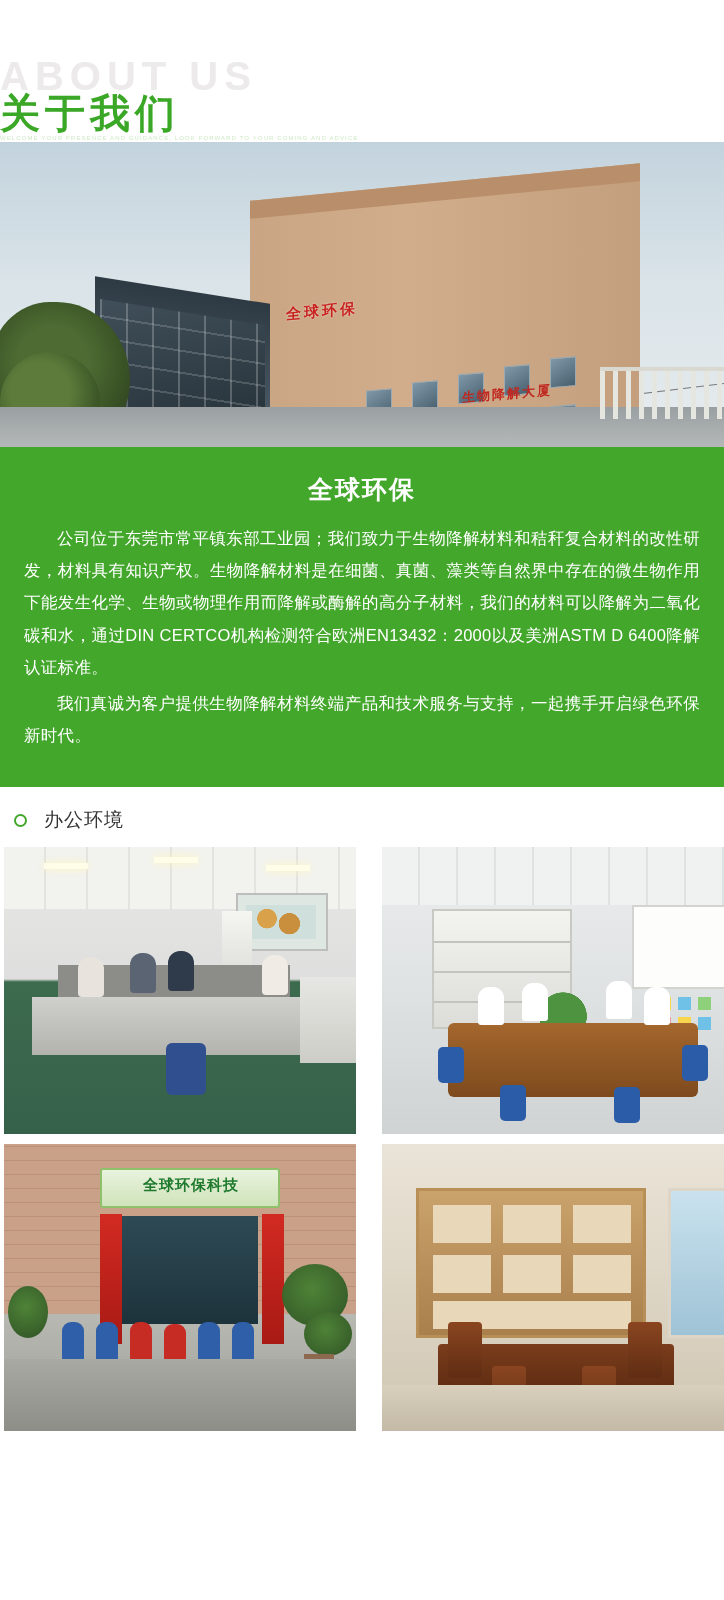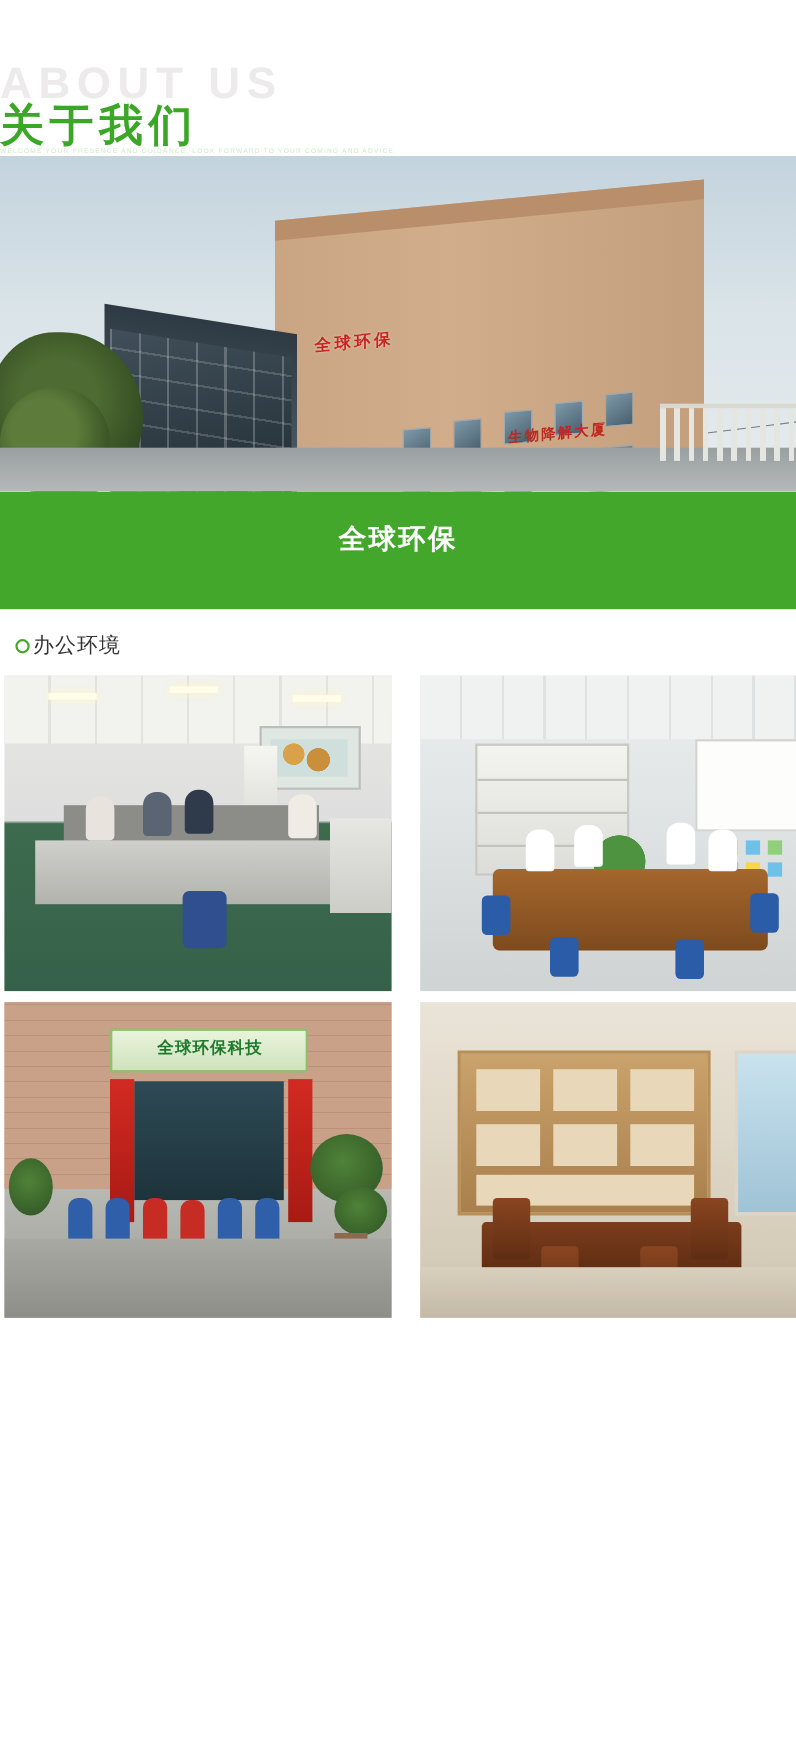"公司位于东莞市常平镇东部工业园；我们致力于生物降解材料和秸秆复合材料的改性研发，" p { html: none -> <p>公司位于东莞市常平镇东部工业园；我们致力于生物降解材料和秸秆复合材料的改性研发，材料具有知识产权。生物降解材料是在细菌、真菌、藻类等自然界中存在的微生物作用下能发生化学、生物或物理作用而降解或酶解的高分子材料，我们的材料可以降解为二氧化碳和水，通过DIN CERTCO机构检测符合欧洲EN13432：2000以及美洲ASTM D 6400降解认证标准。</p> }
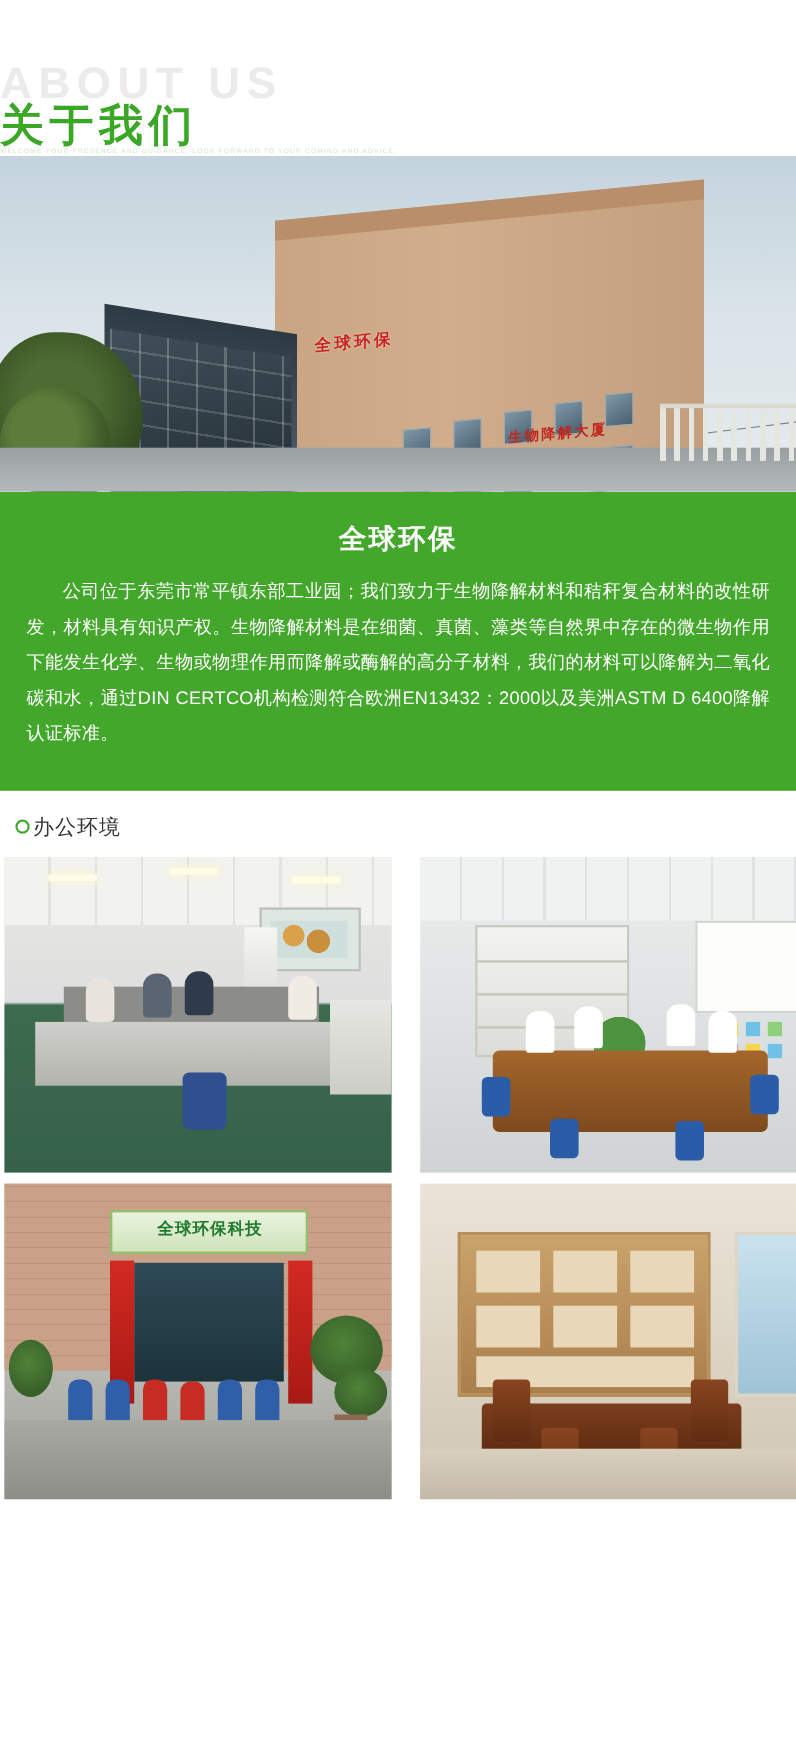"我们真诚为客户提供生物降解材料终端产品和技术服务与支持，一起携手开启绿色环保新时" p { html: none -> <p>我们真诚为客户提供生物降解材料终端产品和技术服务与支持，一起携手开启绿色环保新时代。</p> }
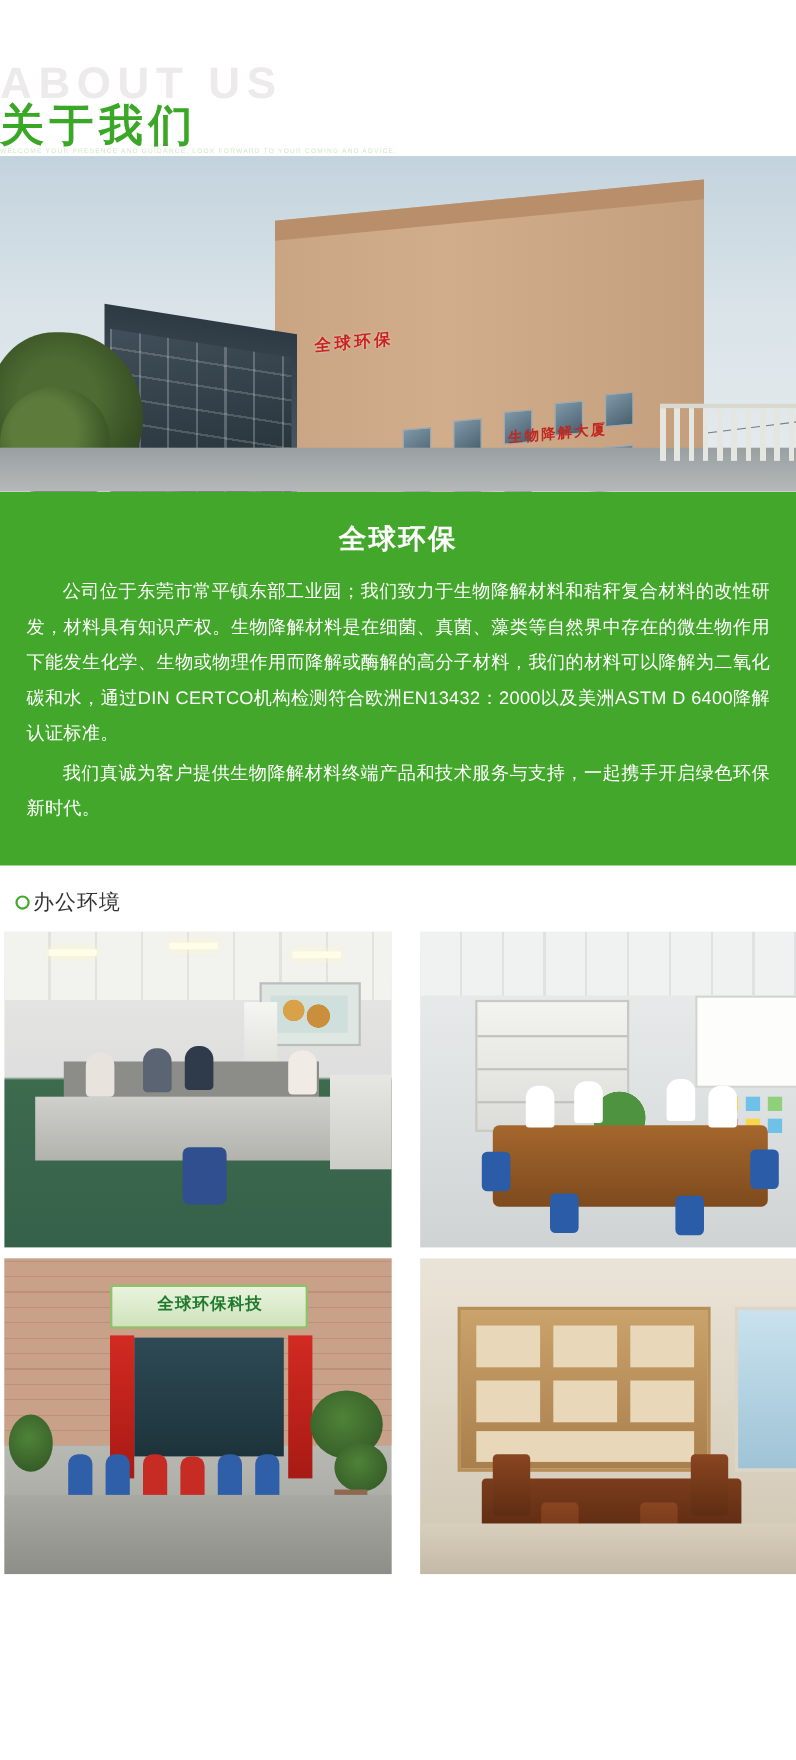"办公环境" .sec-head { gap: 3px -> 17px }
